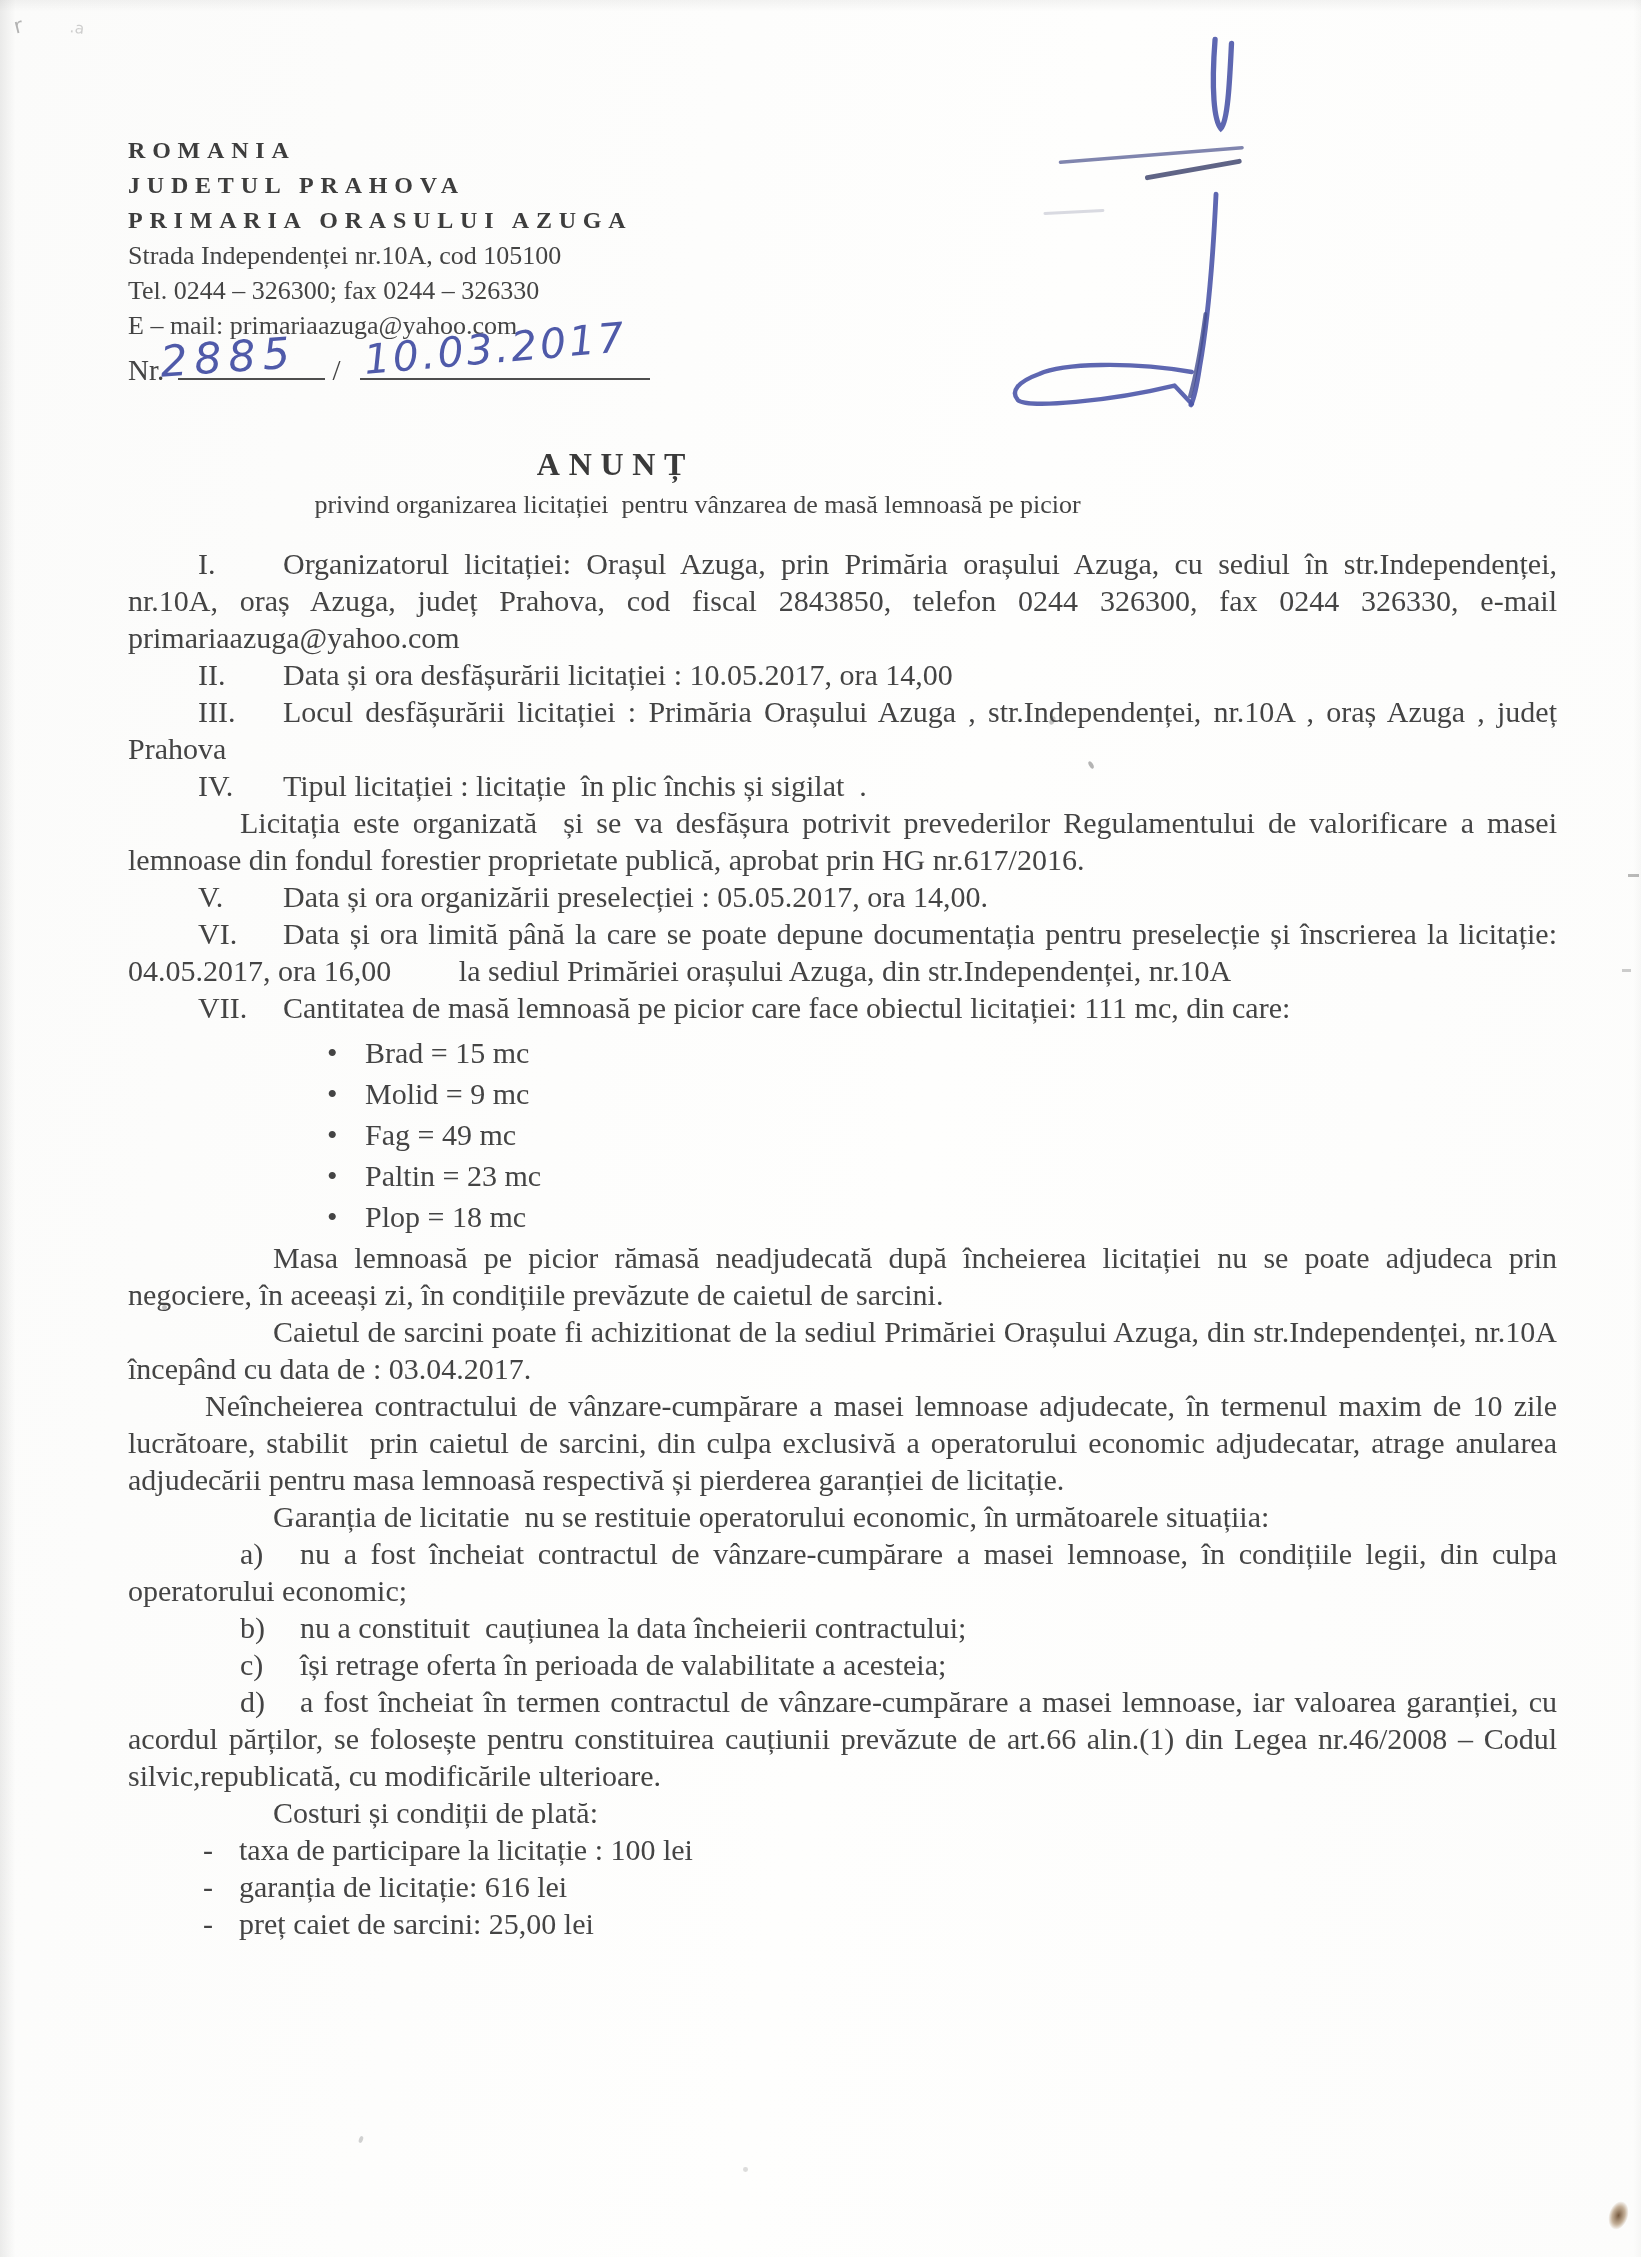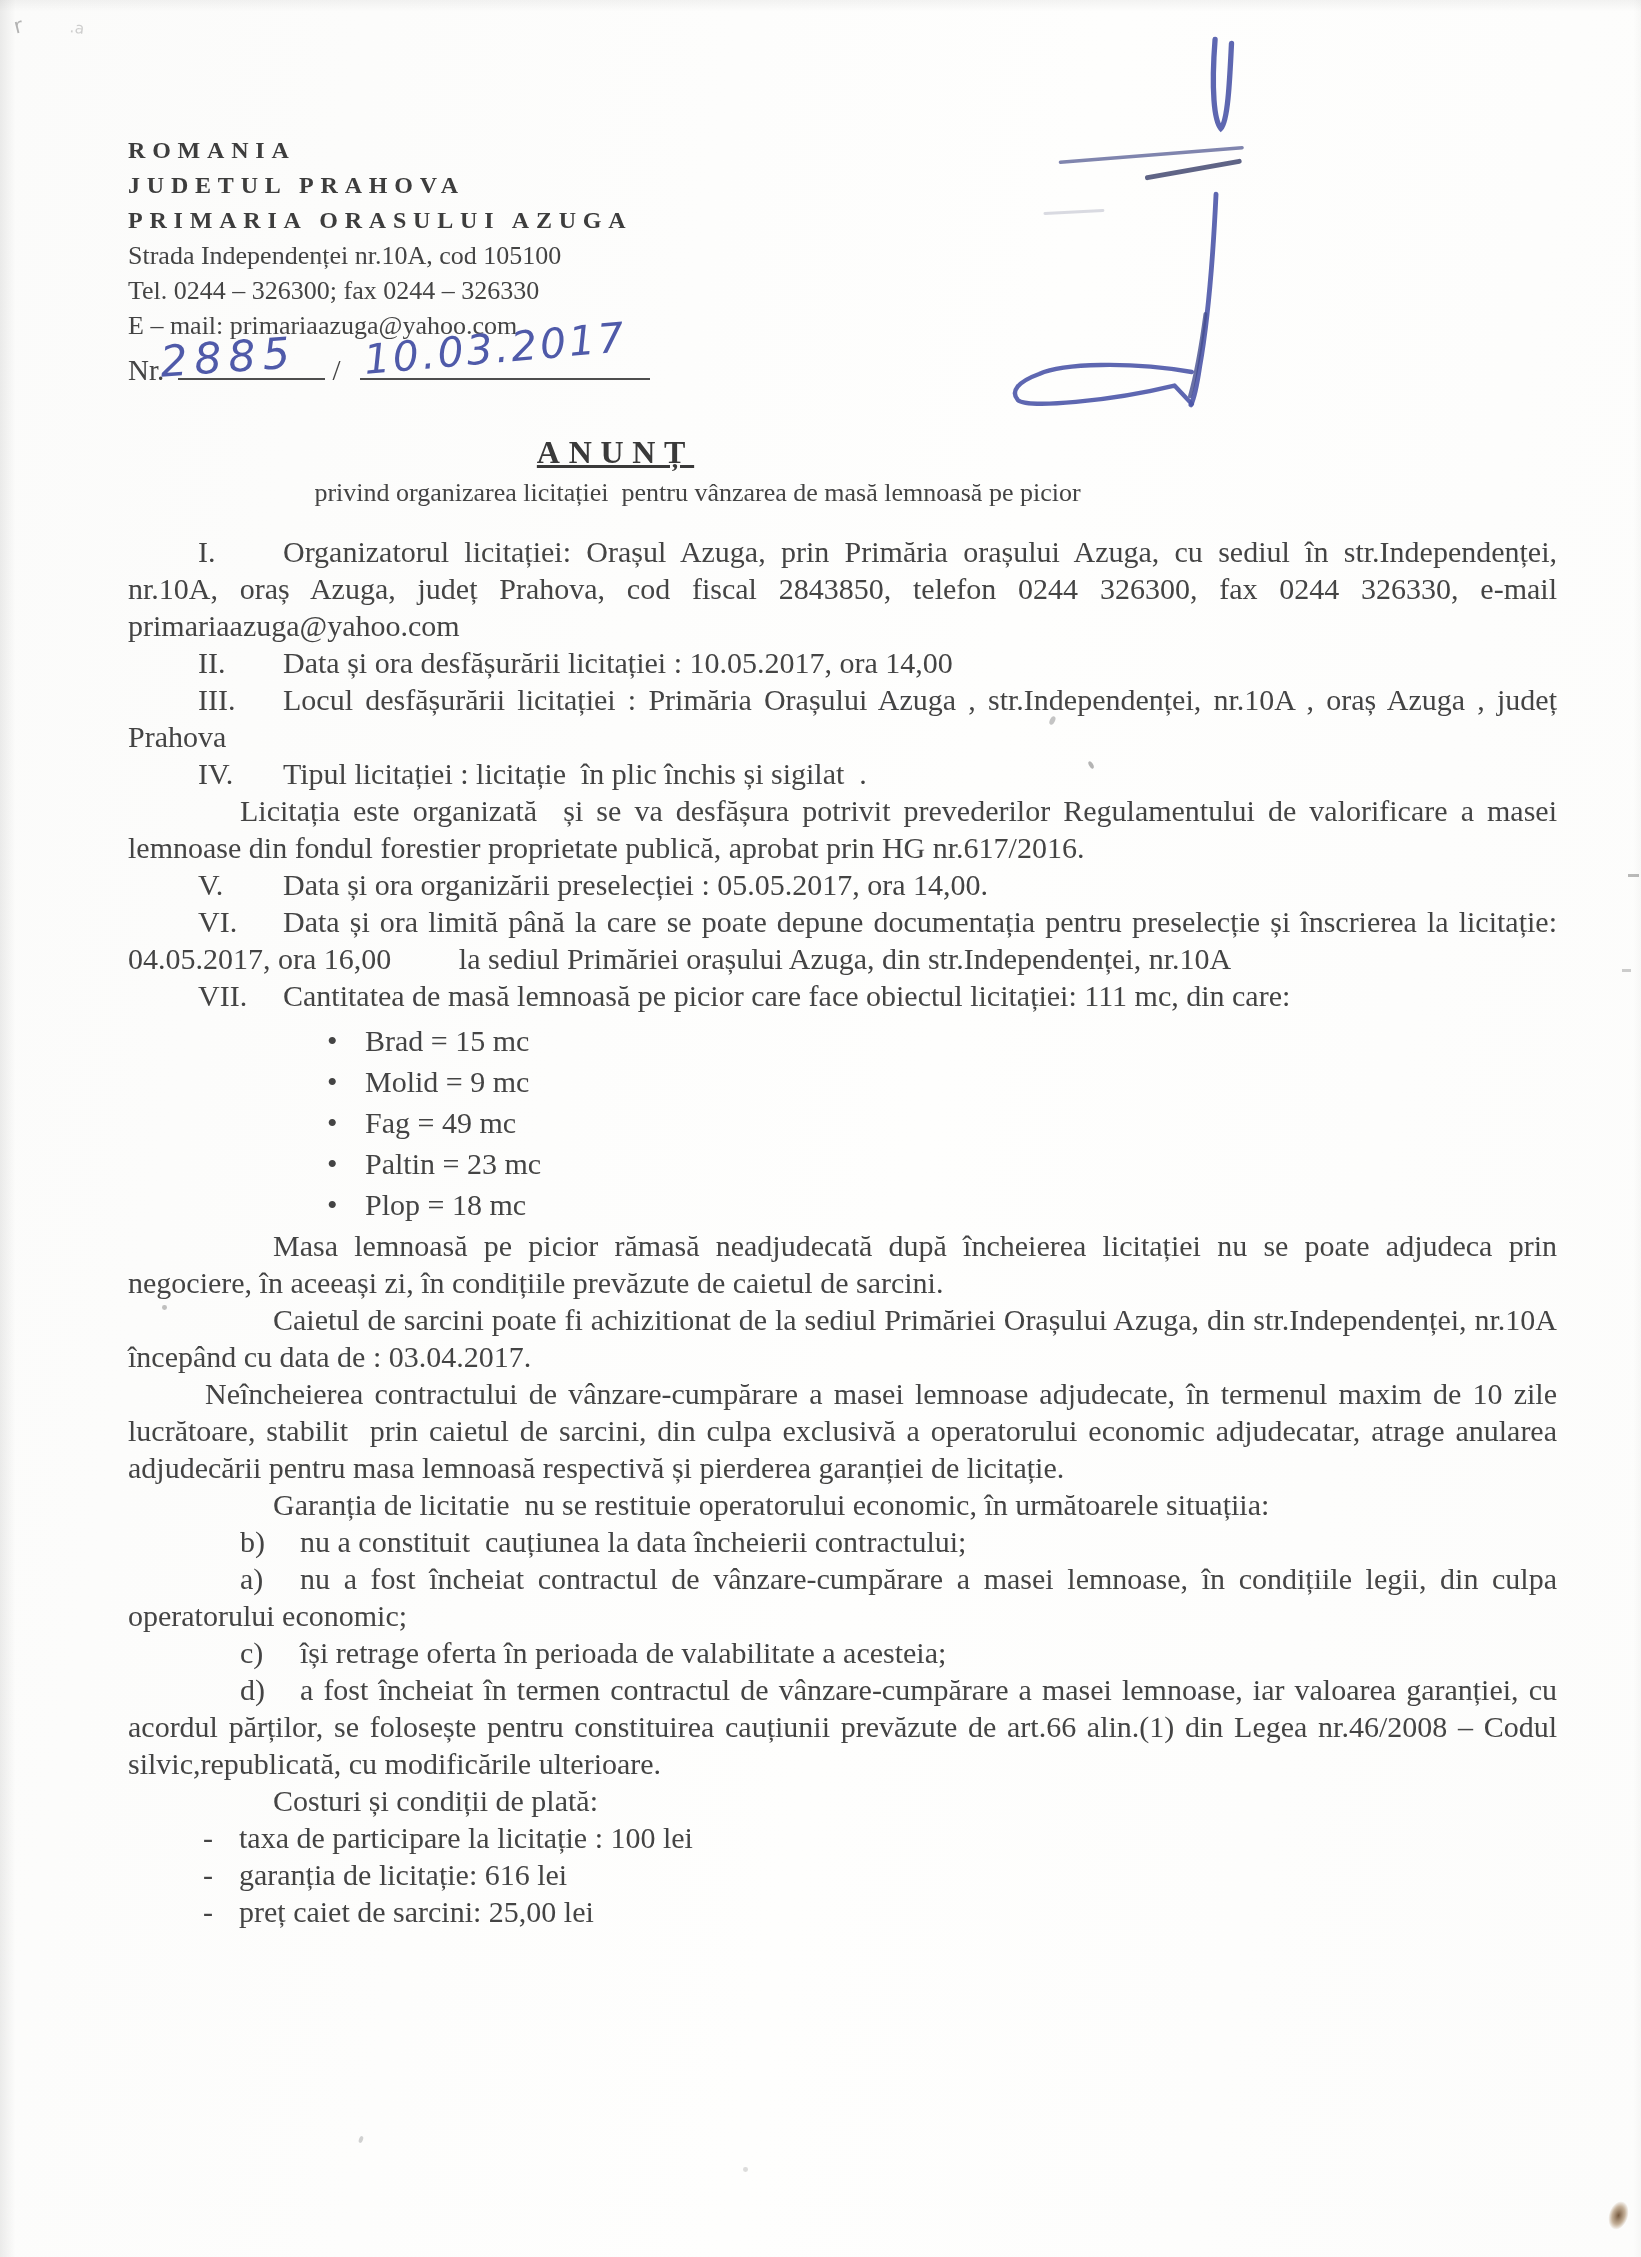"ANUNȚ" .doc-title { margin-top: 35px -> 47px; text-decoration: underline -> none }
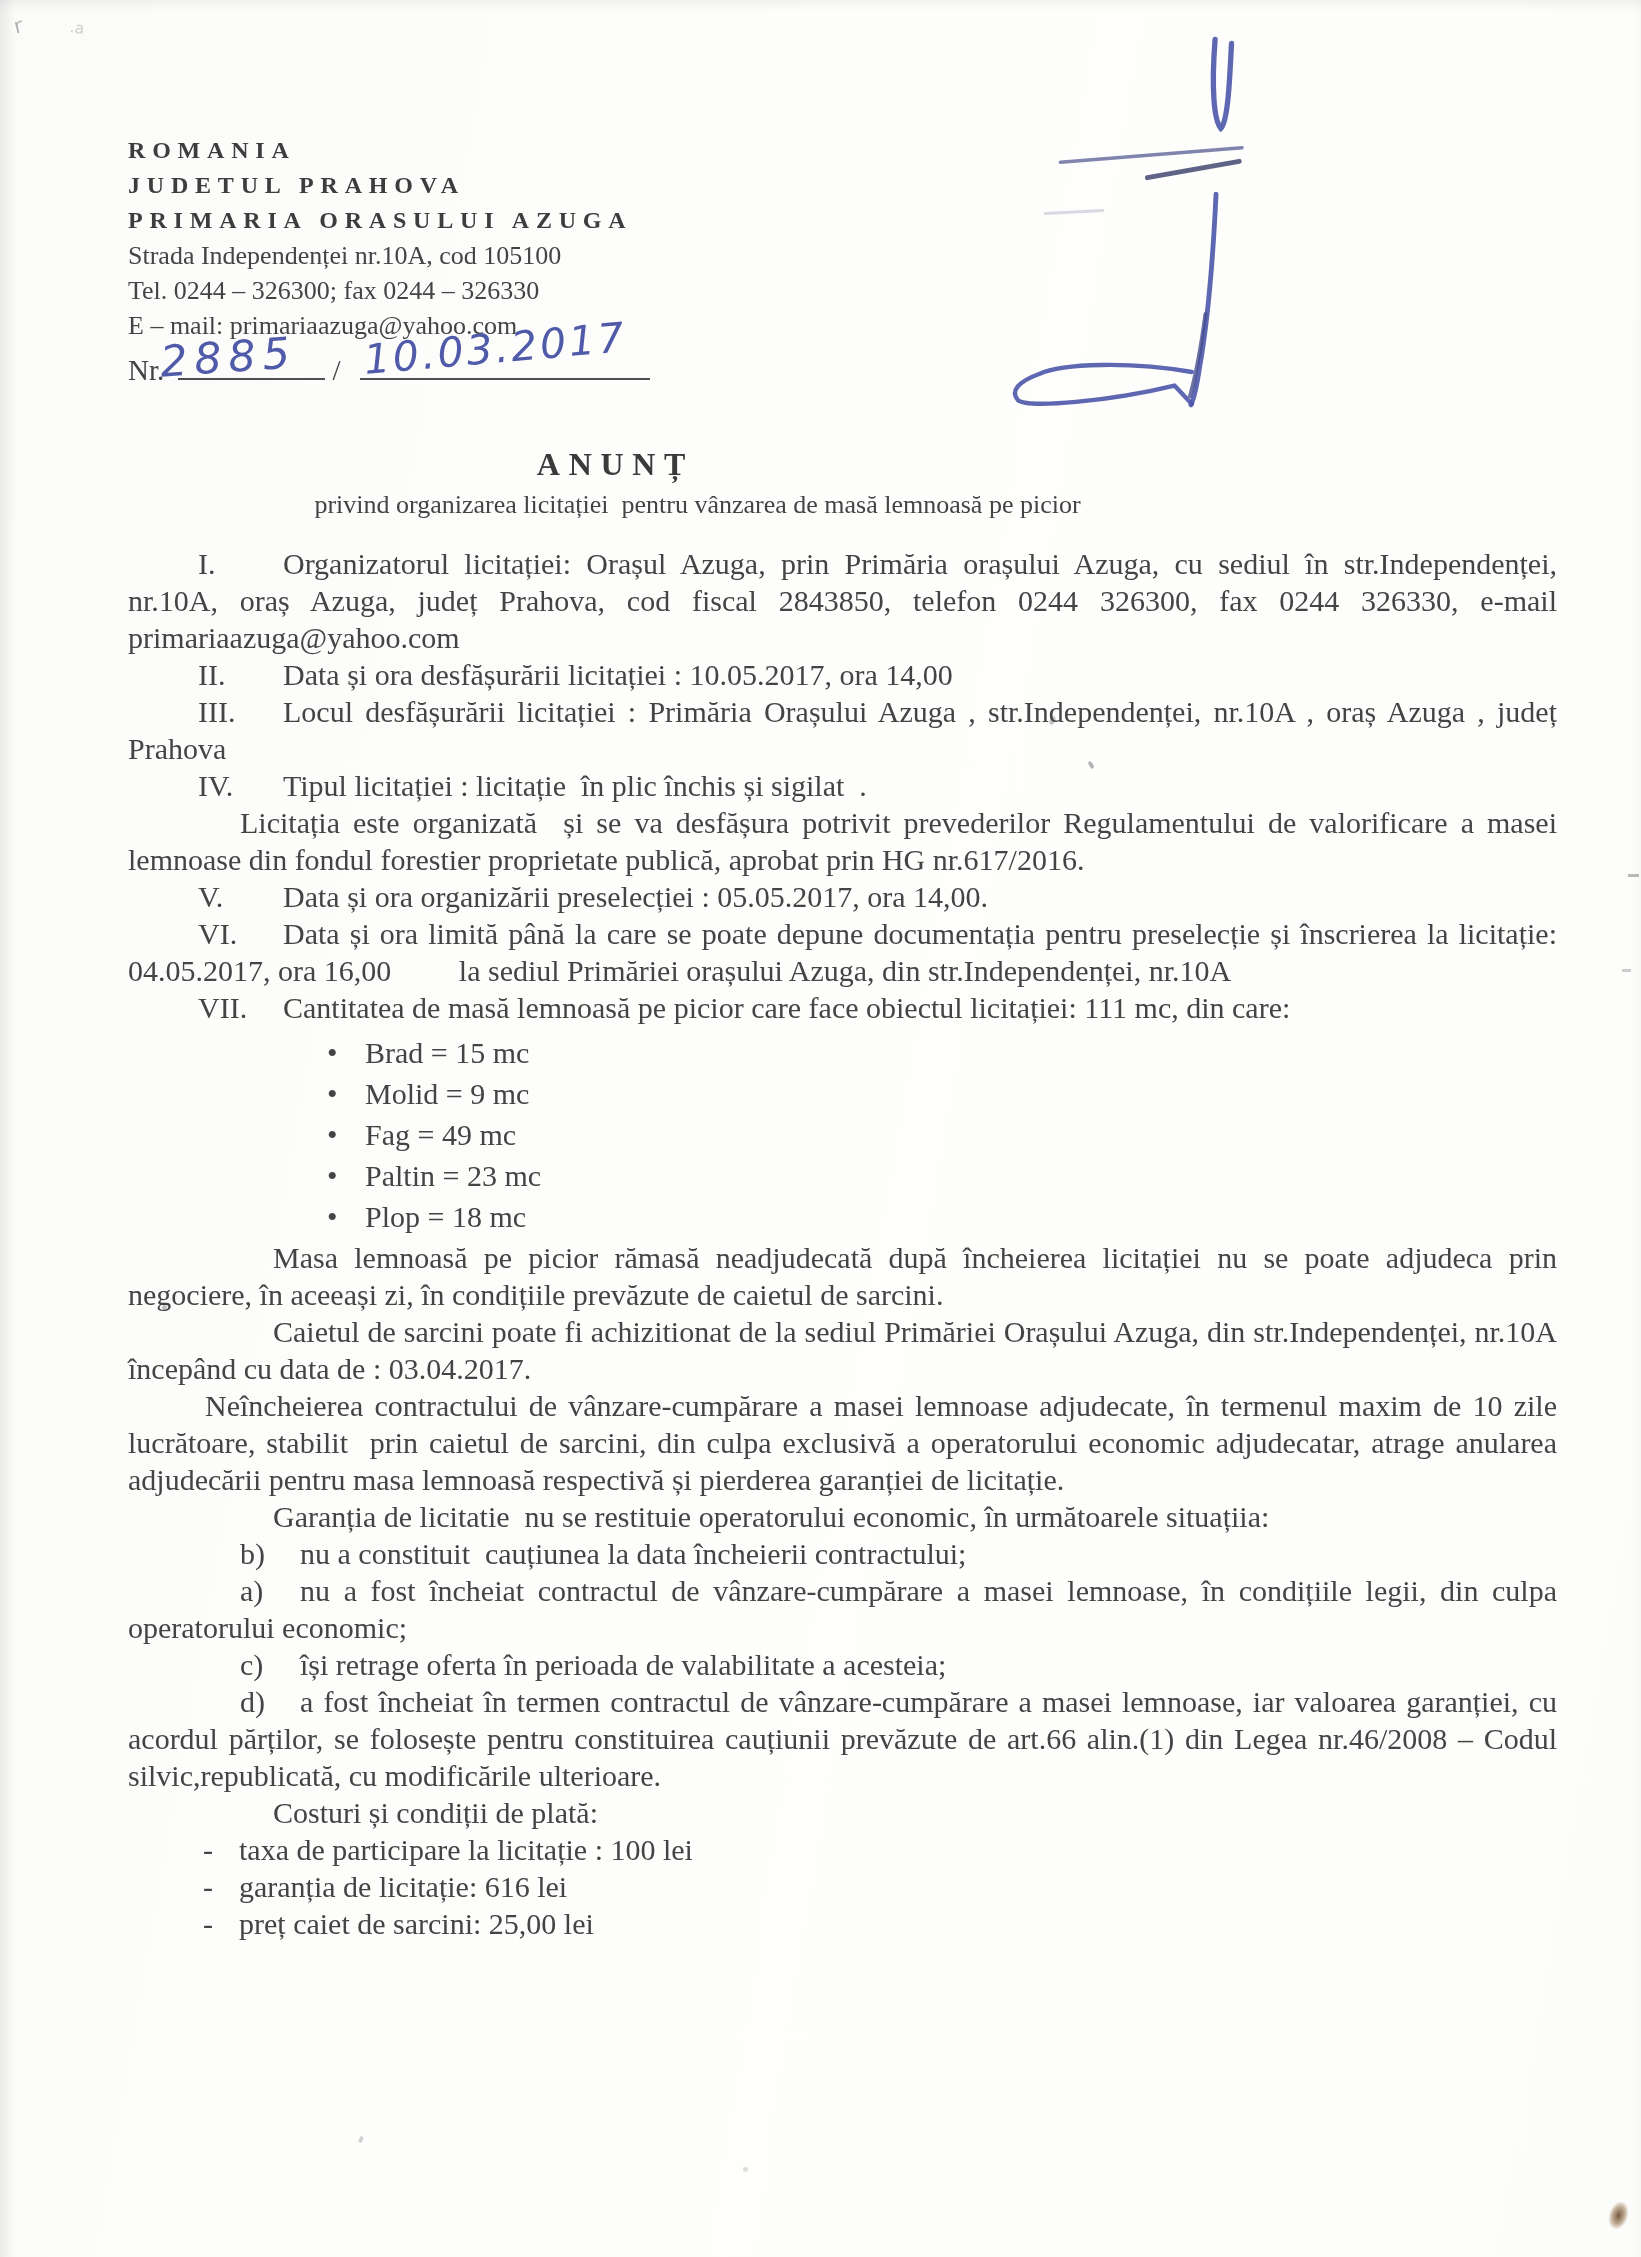"b) nu a constituit cauțiunea" p.para { order: before "a) nu a fost încheiat" -> after "a) nu a fost încheiat" }
